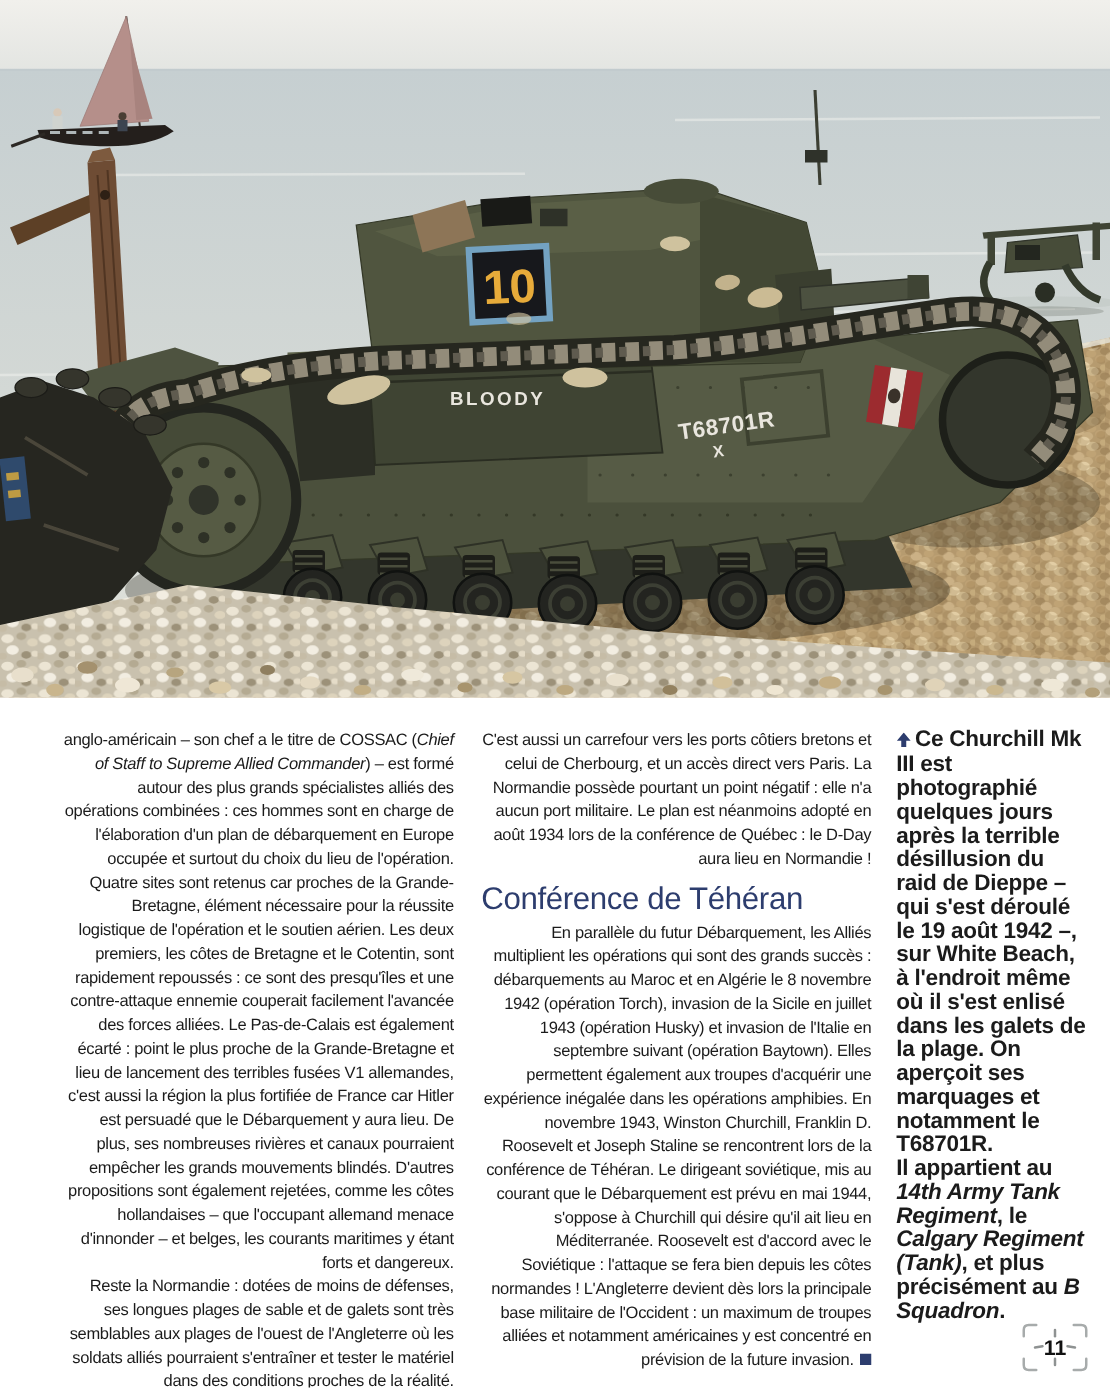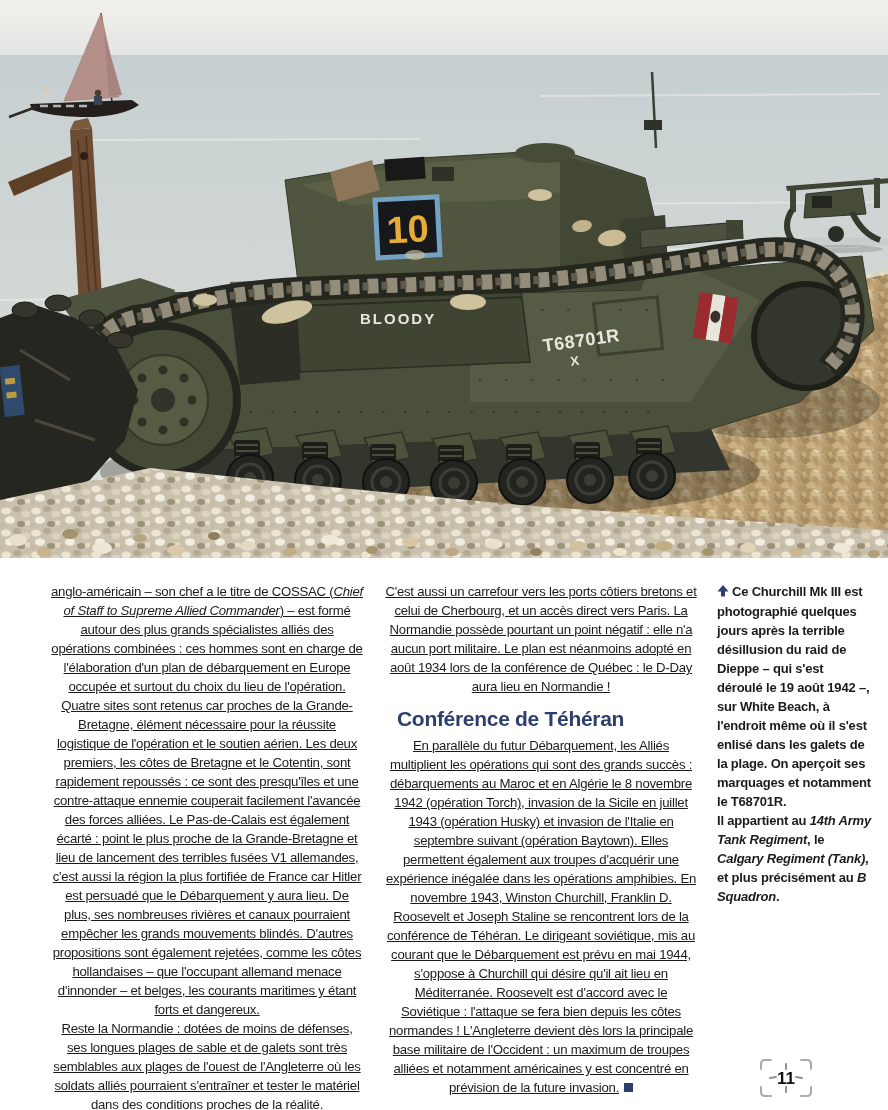"anglo-américain – son chef a" .body-text { text-align: center -> right; text-decoration: underline -> none }
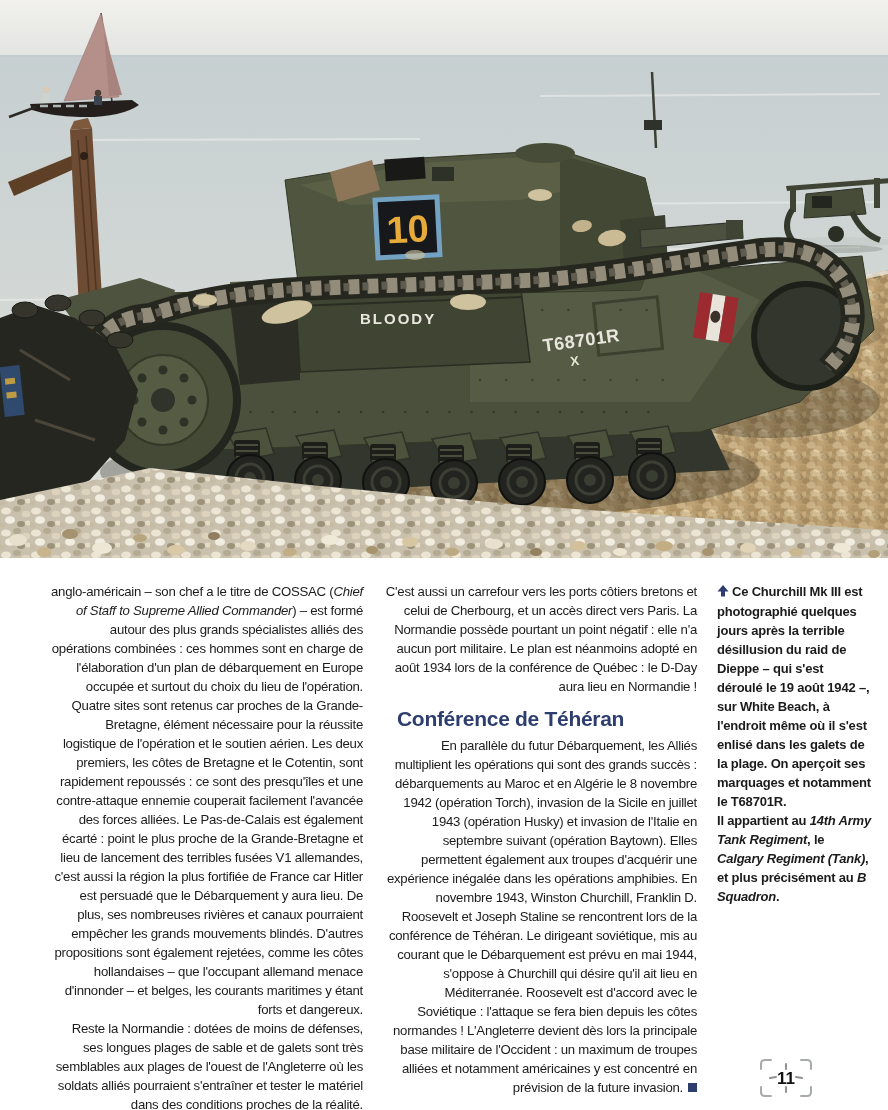"Ce Churchill Mk III est" .caption { font-size: 13px -> 18px }
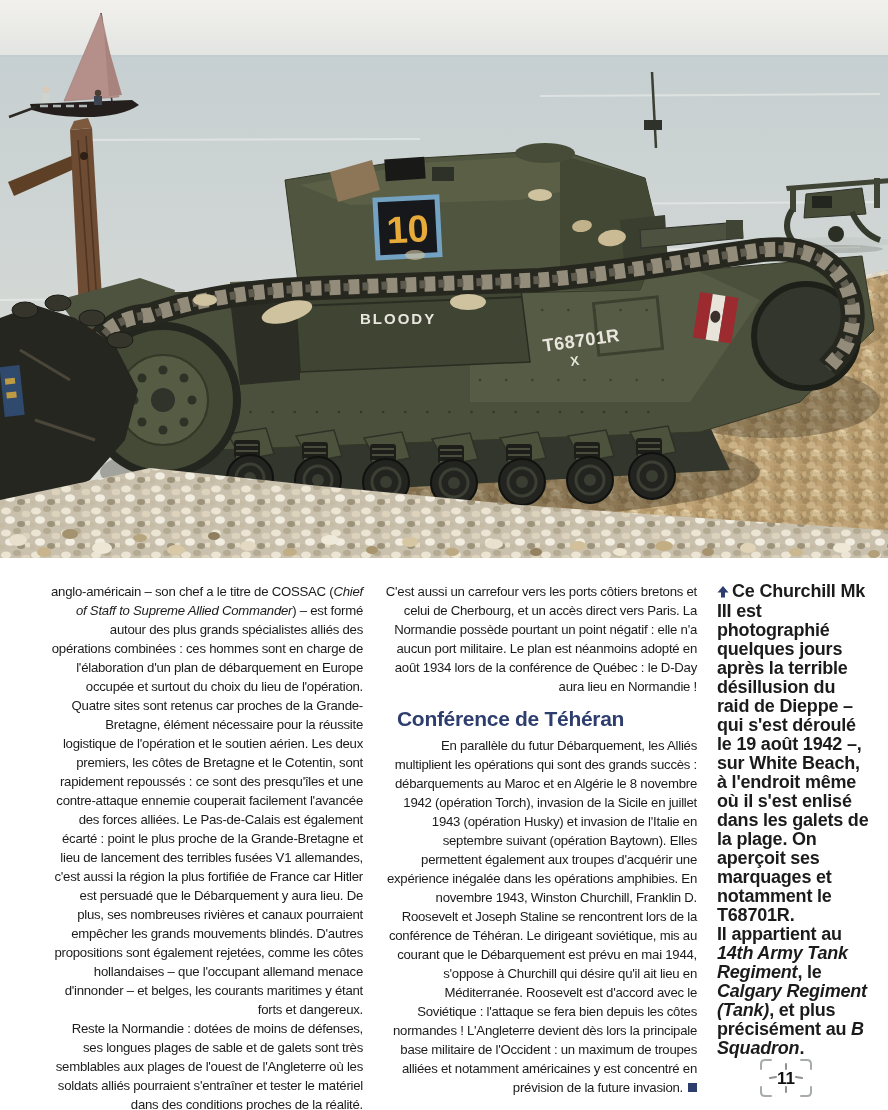"Conférence de Téhéran" .section-heading { font-size: 21px -> 25px; font-weight: bold -> normal; margin: 11px 12px 5px -> 11px 0 5px }
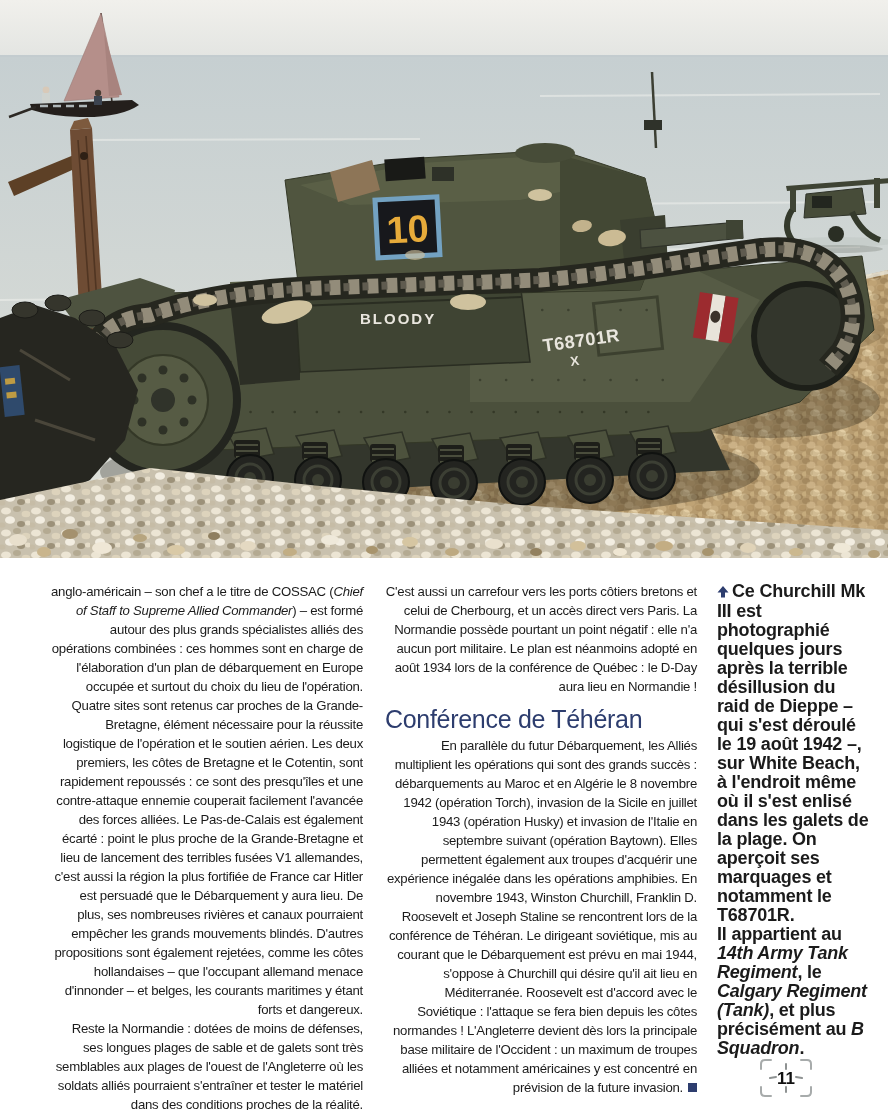"11" .page-number-box { left: 758px -> 816px }
